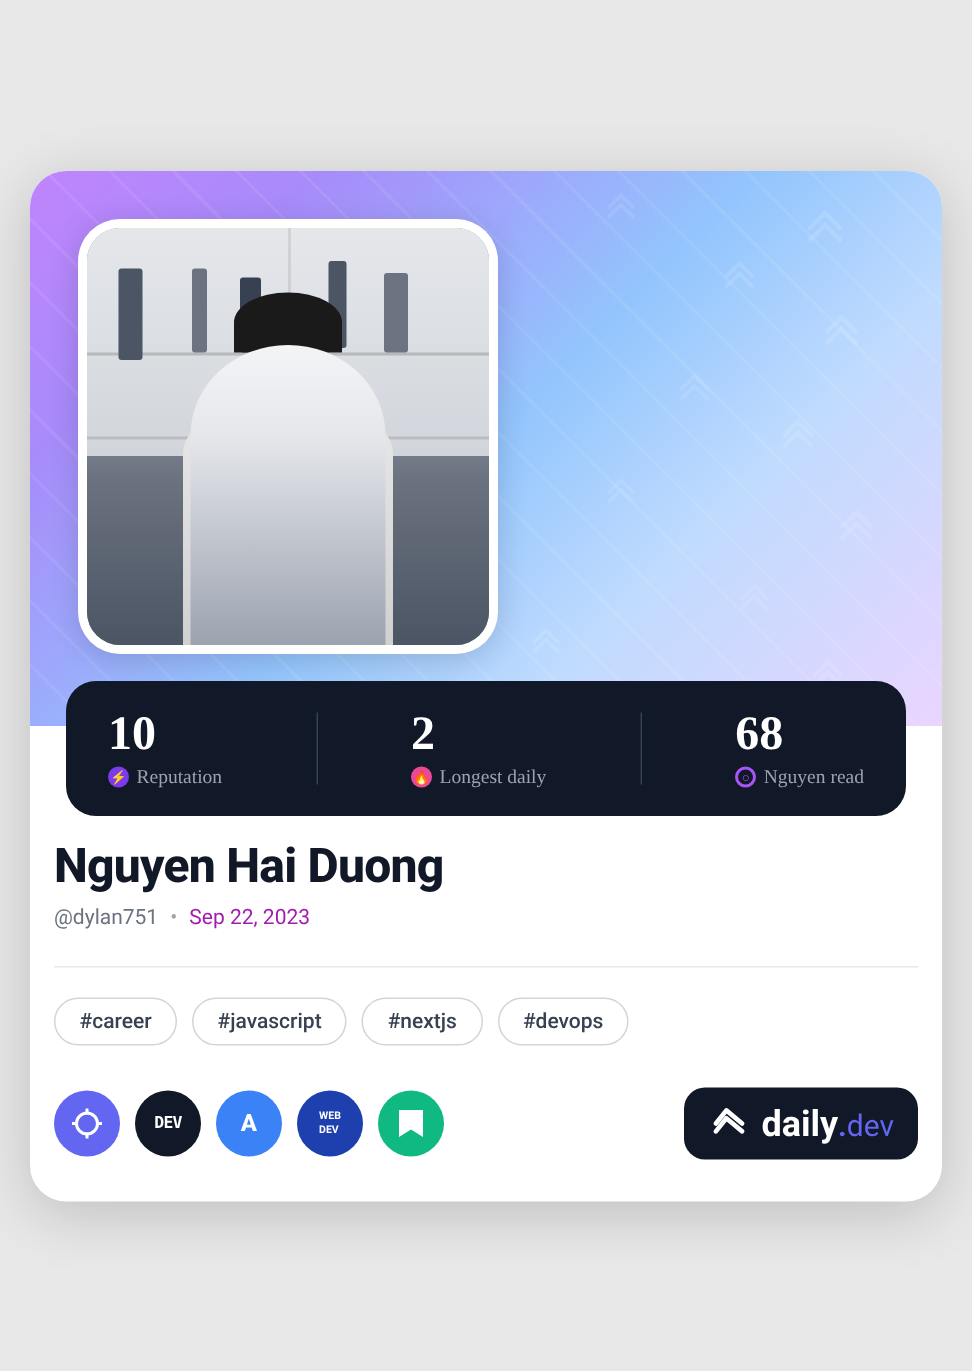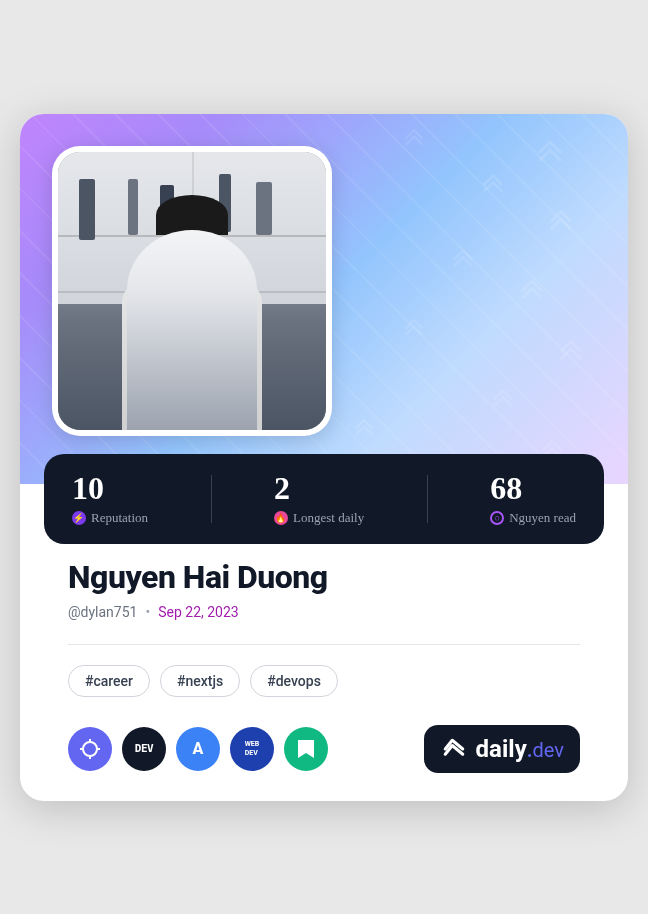"Nguyen Hai Duong" .card-body { padding: 4px 48px 28px -> 4px 16px 28px }
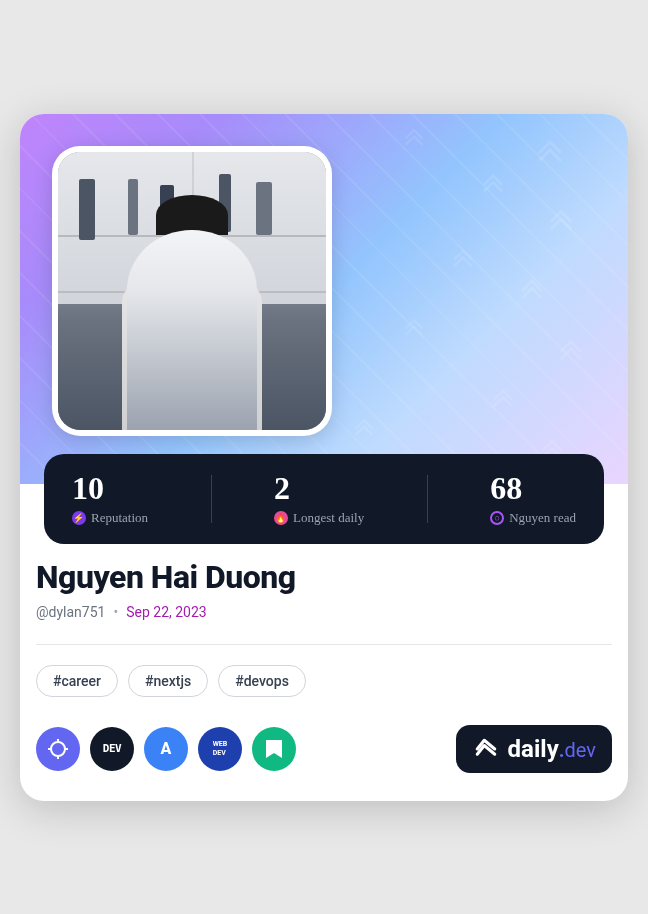"#javascript" span.tag { html: none -> <span>#javascript</span> }
